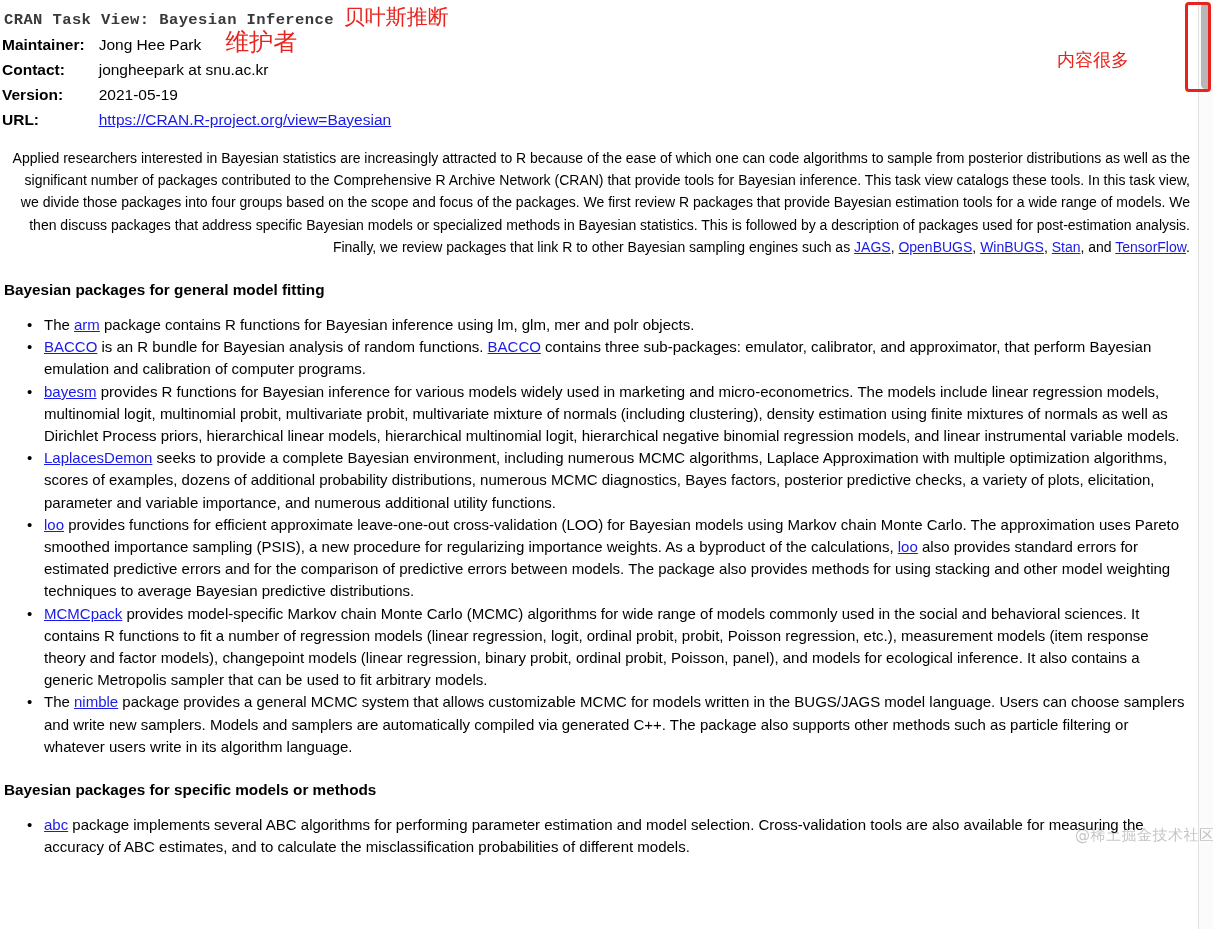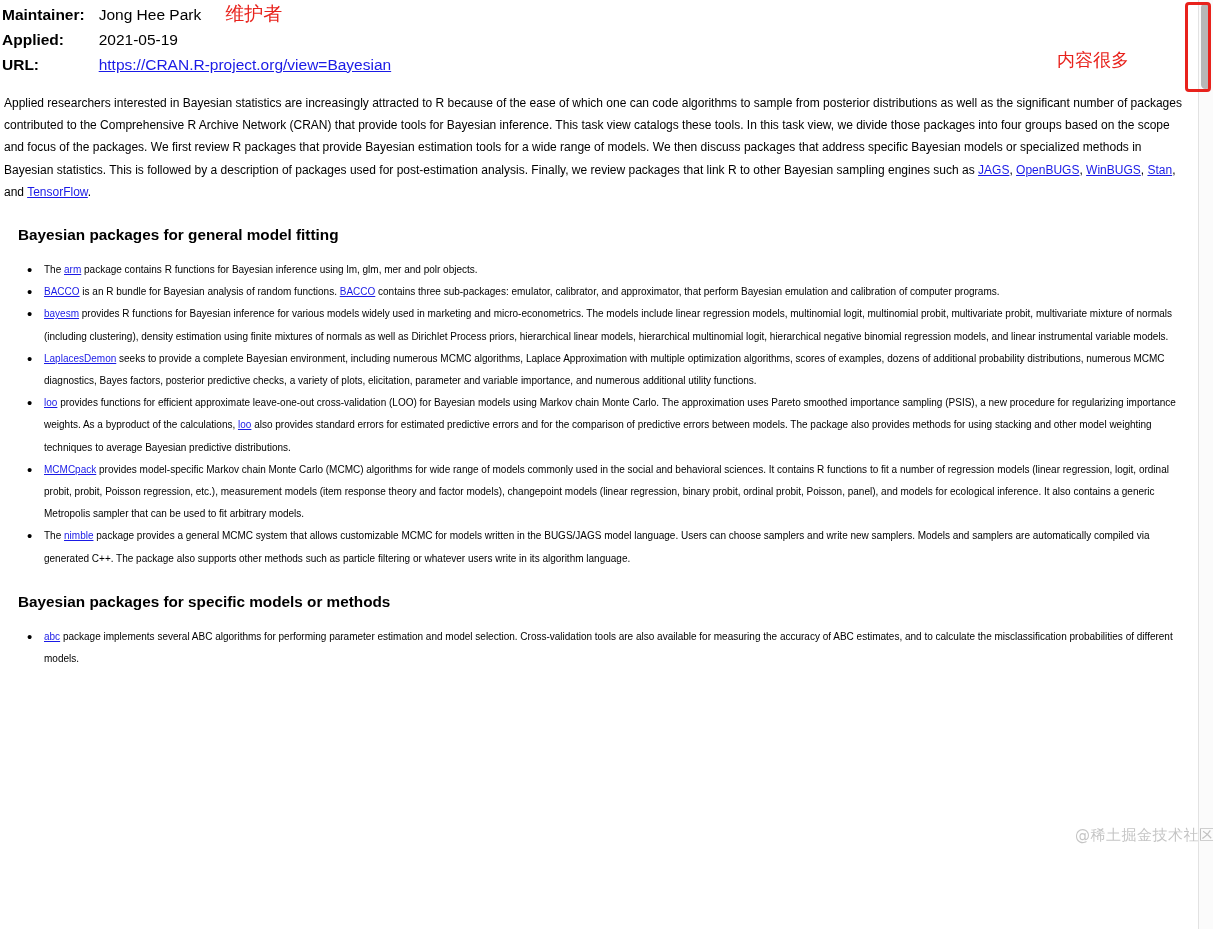"CRAN Task View: Bayesian Inference" div.title-row { html: none -> <div> <span>CRAN Task View: Bayesian Inference</span> <span>贝叶斯推断</span> </div> }
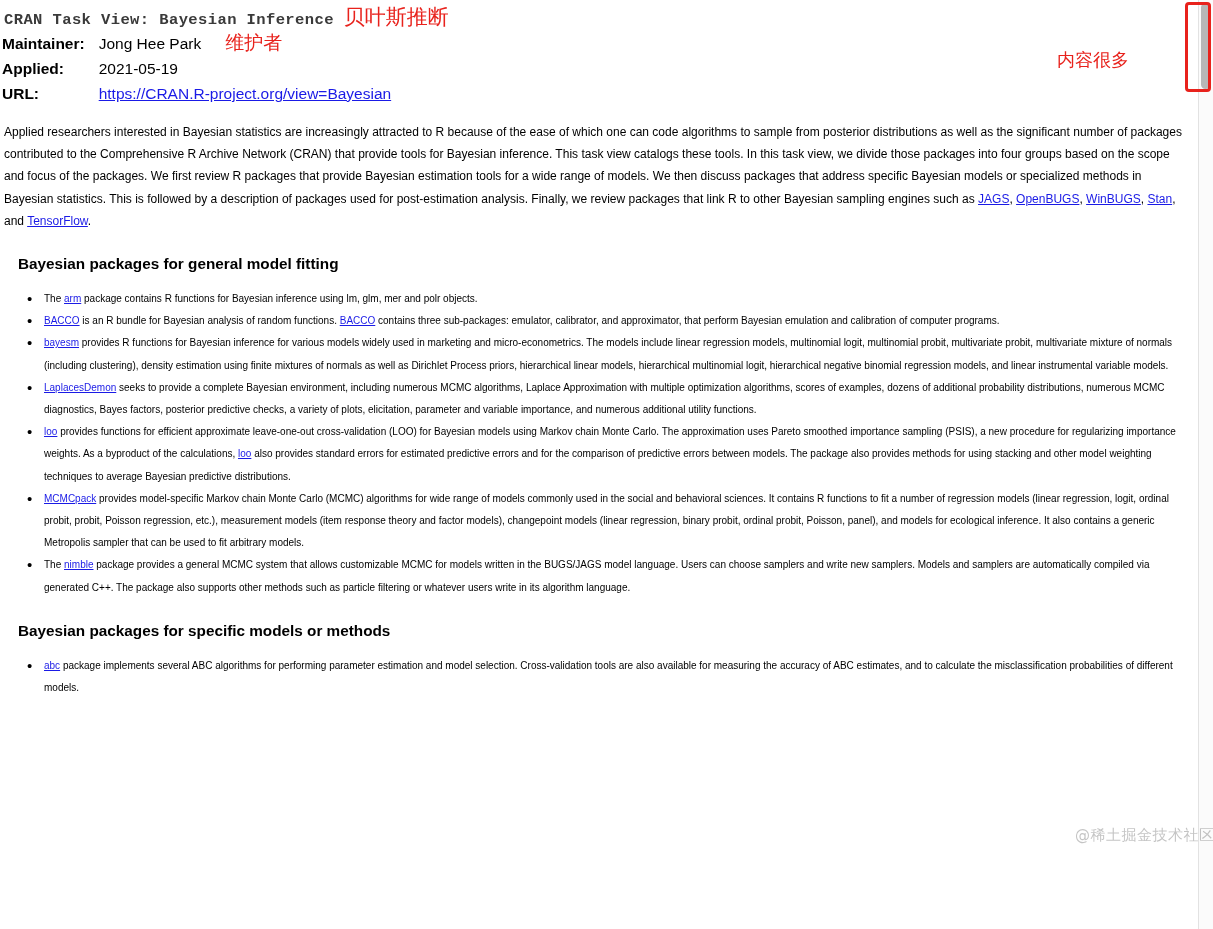"维护者" .meta .inline-annot { font-size: 19px -> 24px }
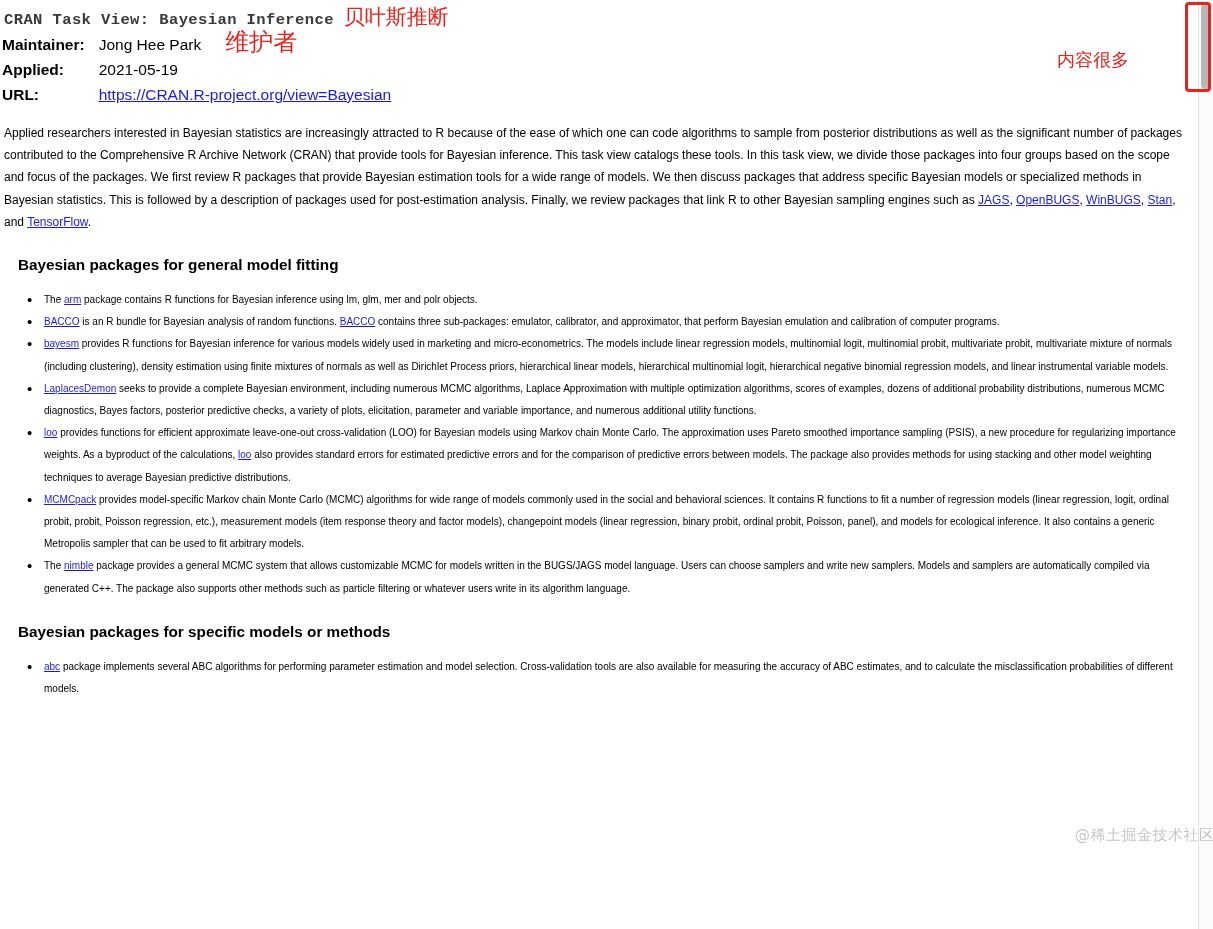"Contact:" tr { html: none -> <tr> <td>Contact:</td> <td>jongheepark at snu.ac.kr</td> </tr> }
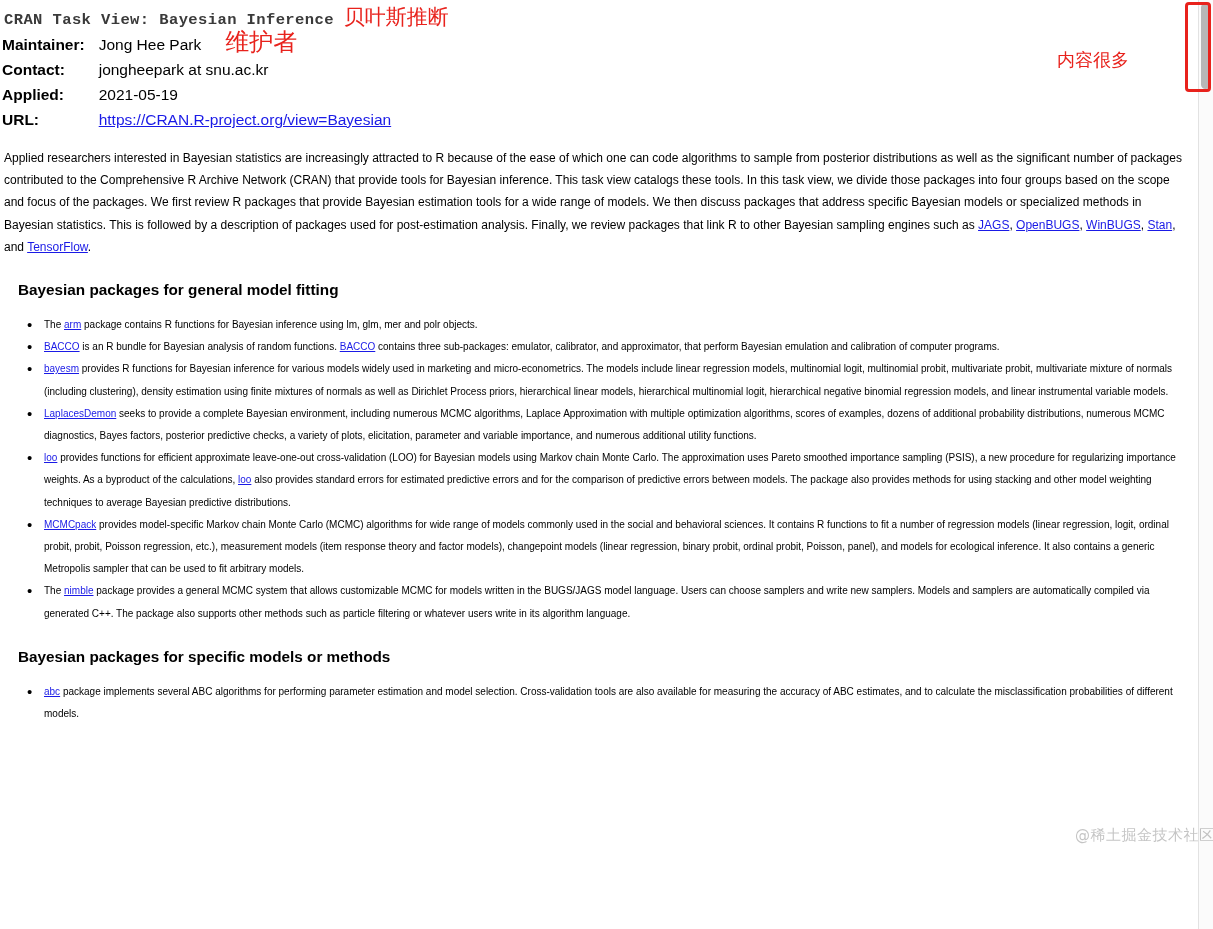"Applied:" td.k { text: Applied -> Version }
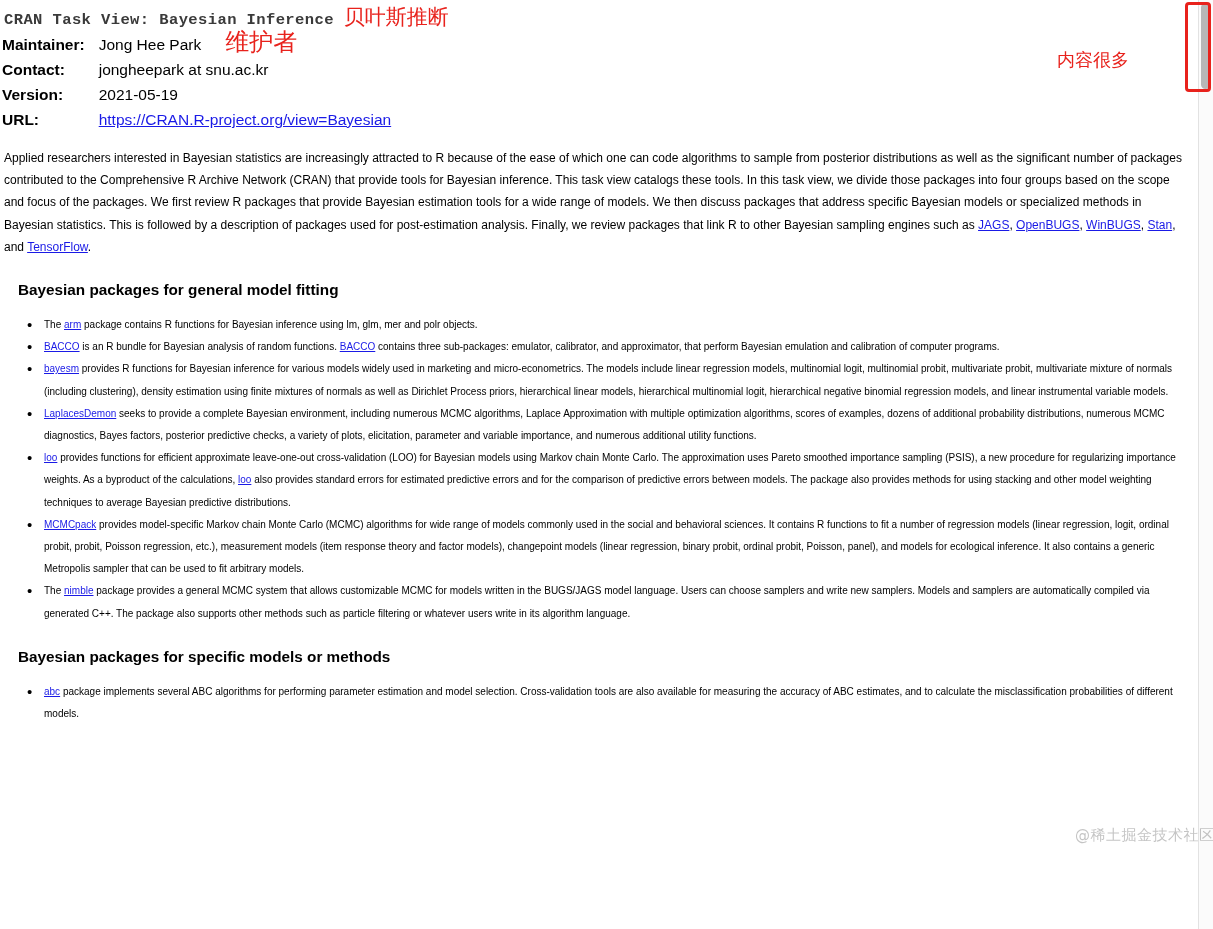"Applied researchers interested in" .intro { font-size: 12px -> 14px; text-align: left -> right }
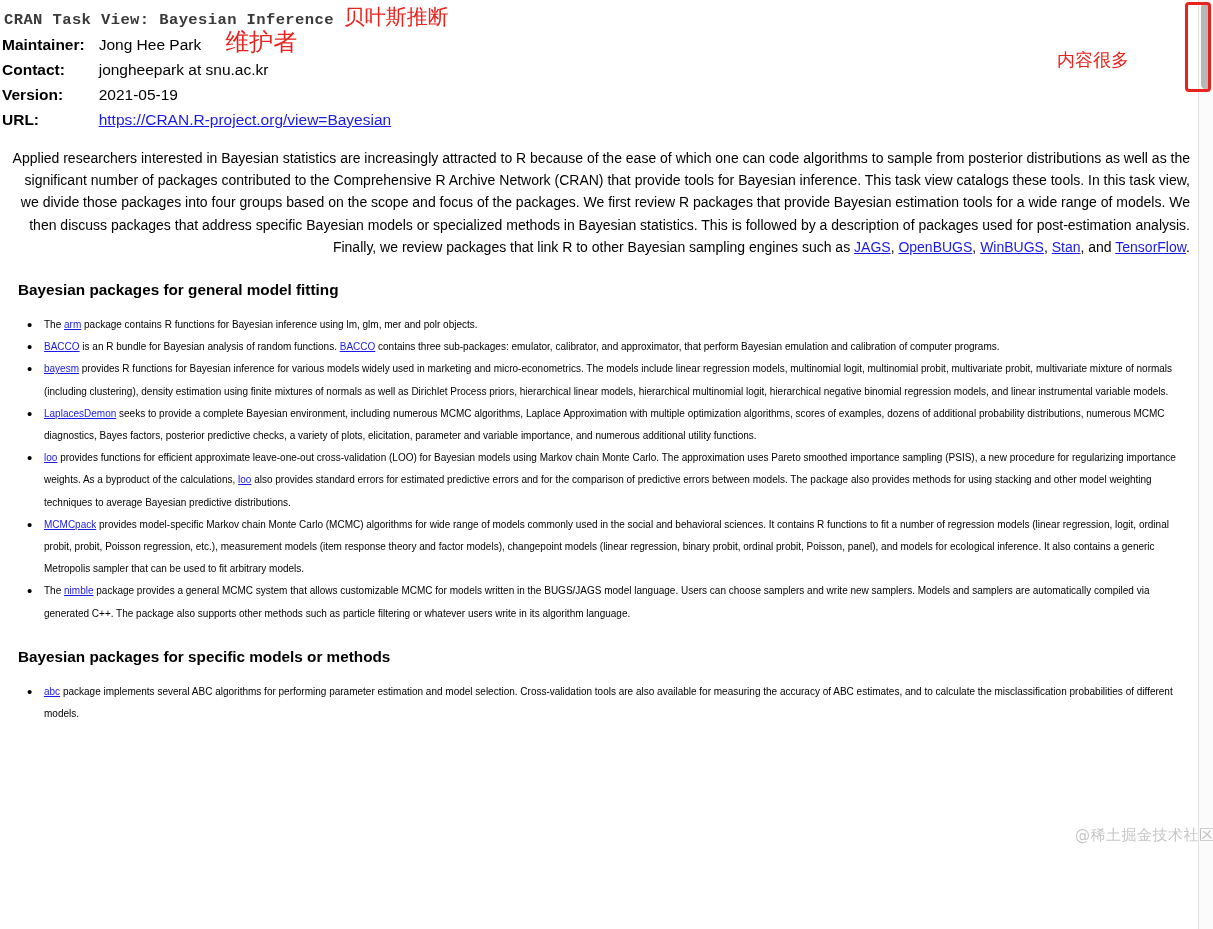"Bayesian packages for general model" h3.section { margin: 22px 0 0 16px -> 22px 0 0 2px }
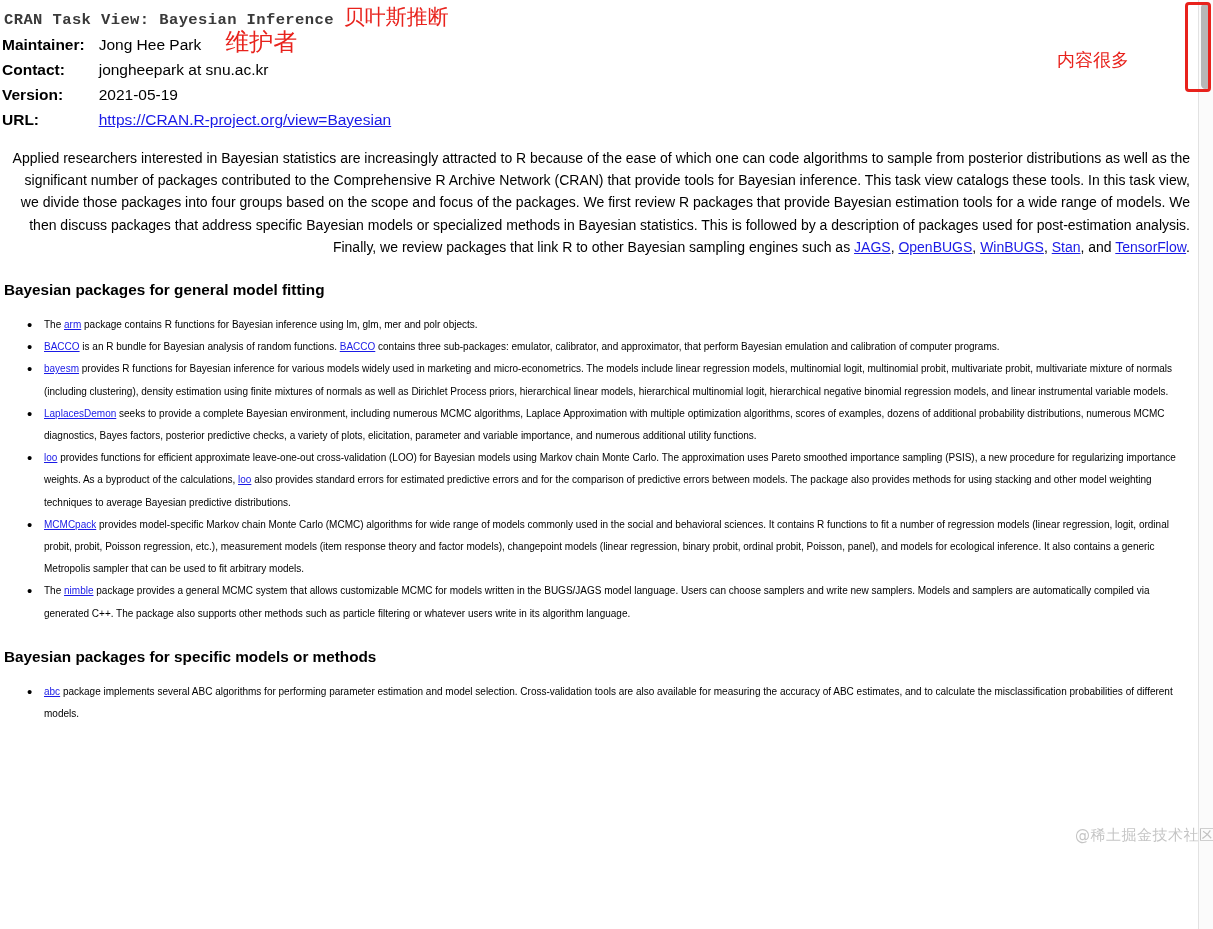"The arm package contains R" ul.pkglist li { font-size: 10px -> 15px }
